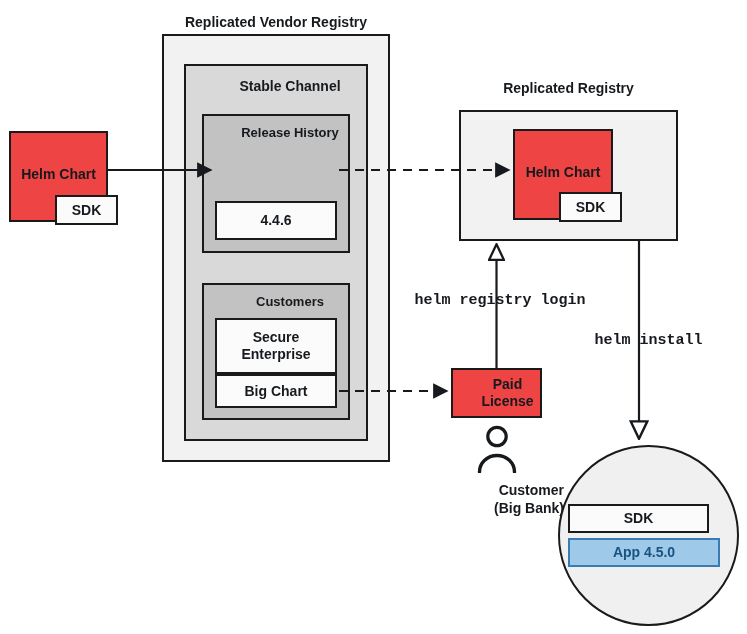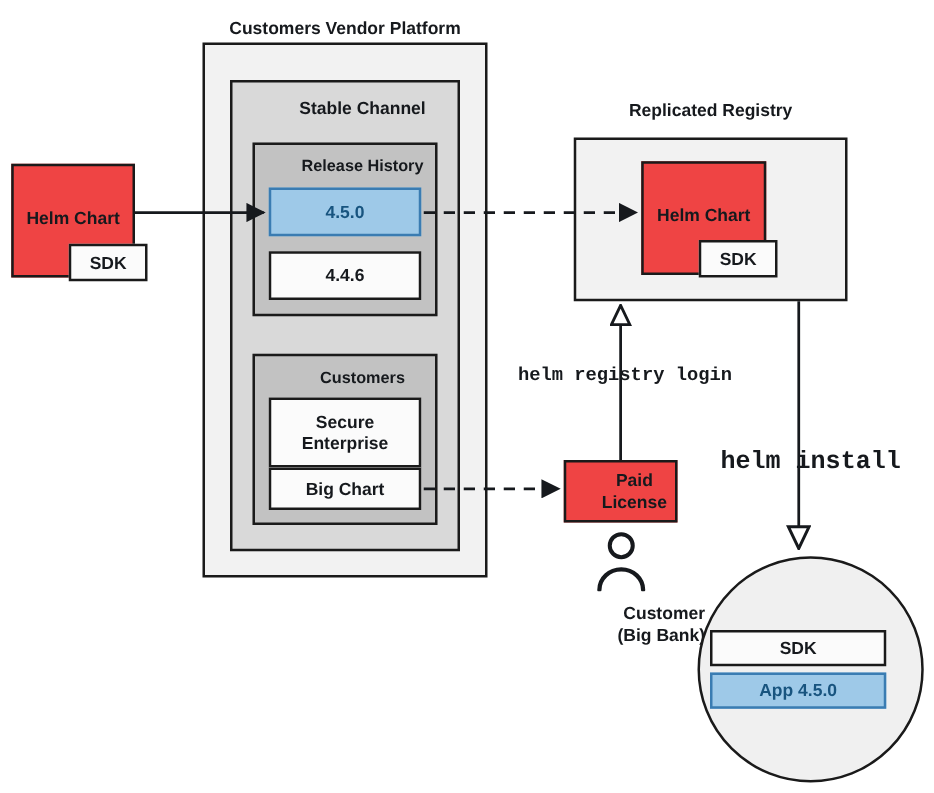"Customers Vendor Platform" div.title-label { text: Customers Vendor Platform -> Replicated Vendor Registry }
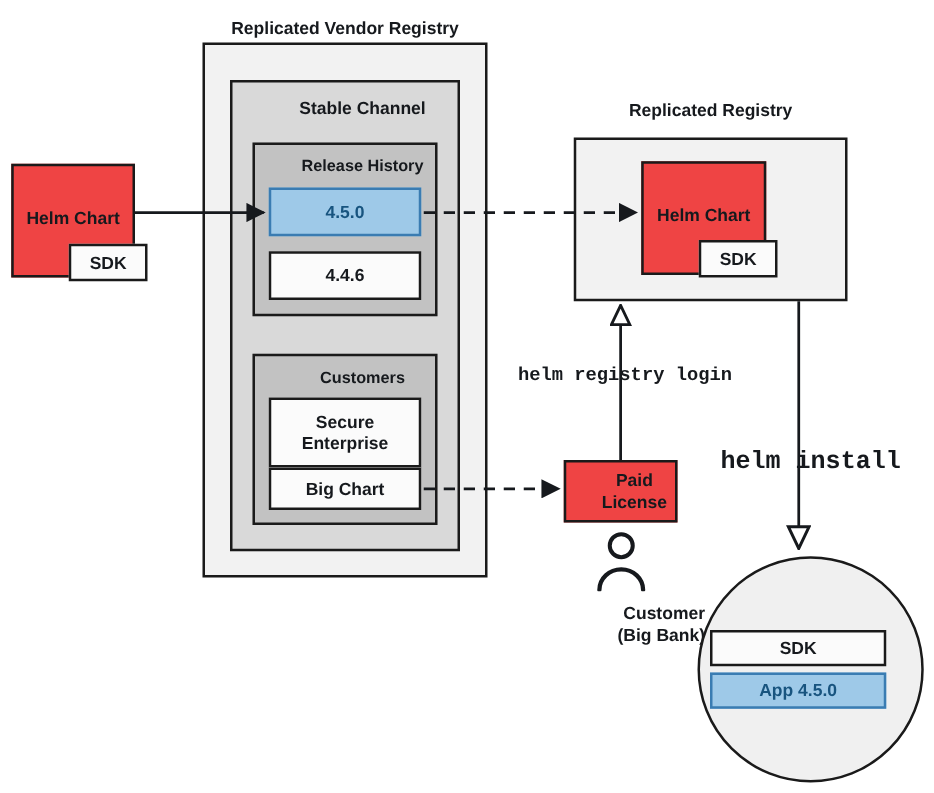"4.5.0" div.abs { html: <div> <span>4.5.0</span> </div> -> none }
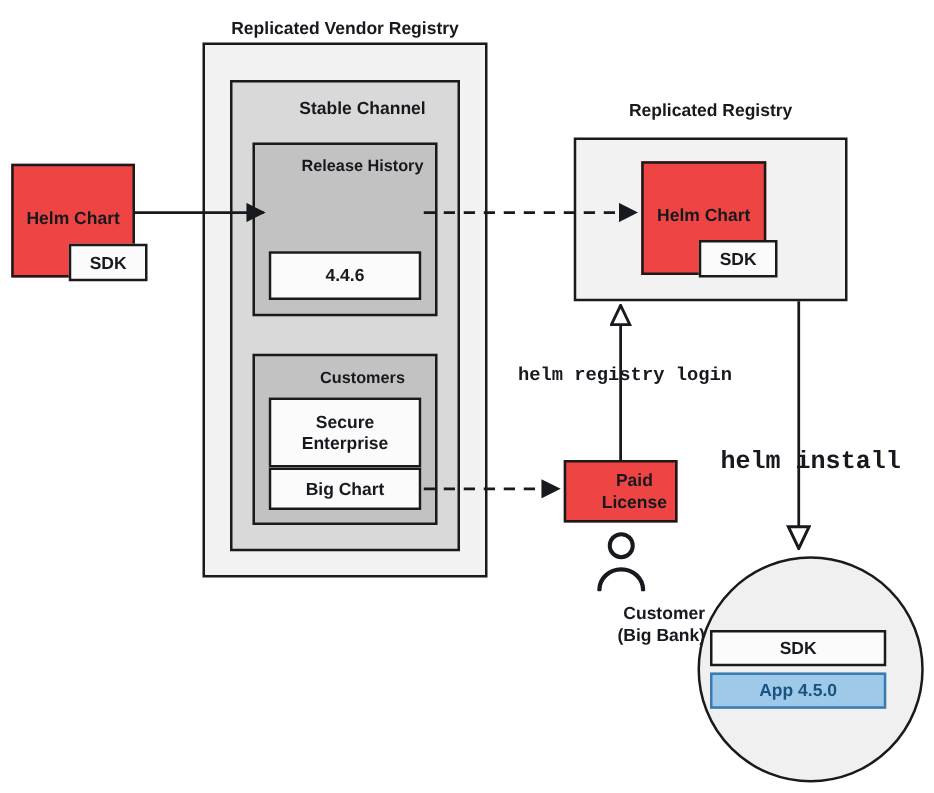"helm install" div.cmd { font-size: 20px -> 15px; top: 358px -> 332px }
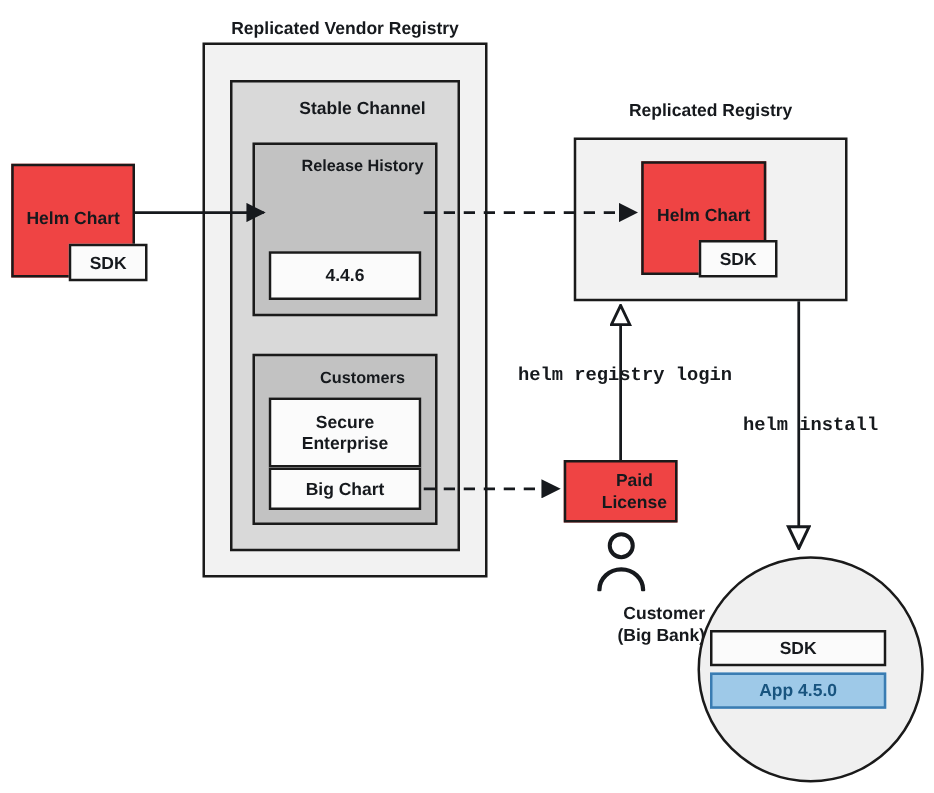"App 4.5.0" div.abs { width: 141px -> 152px }
